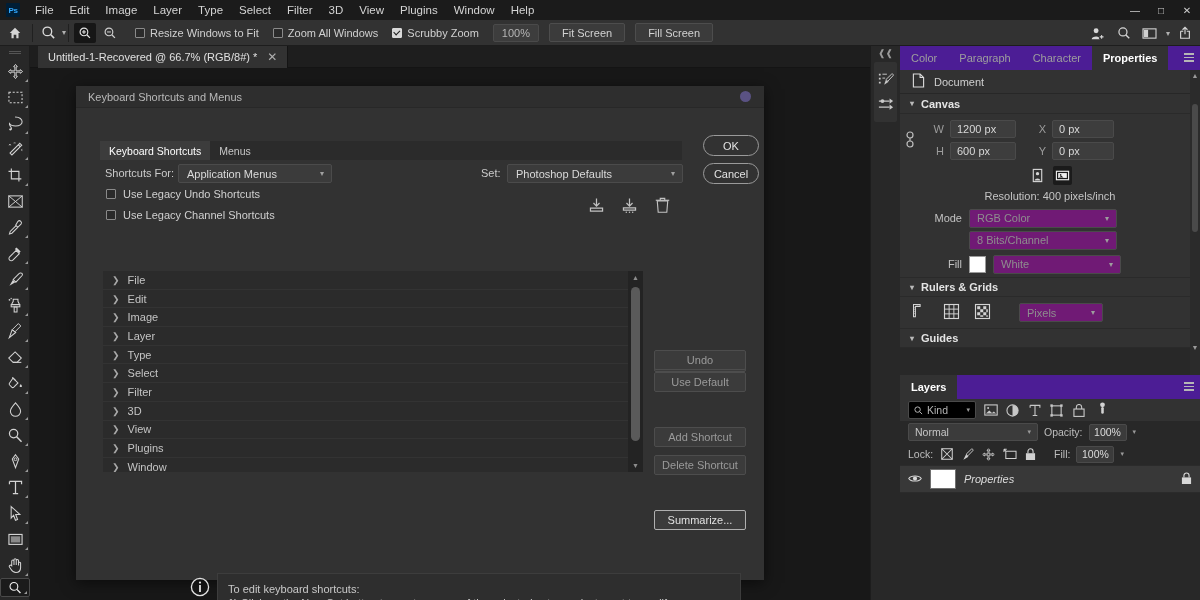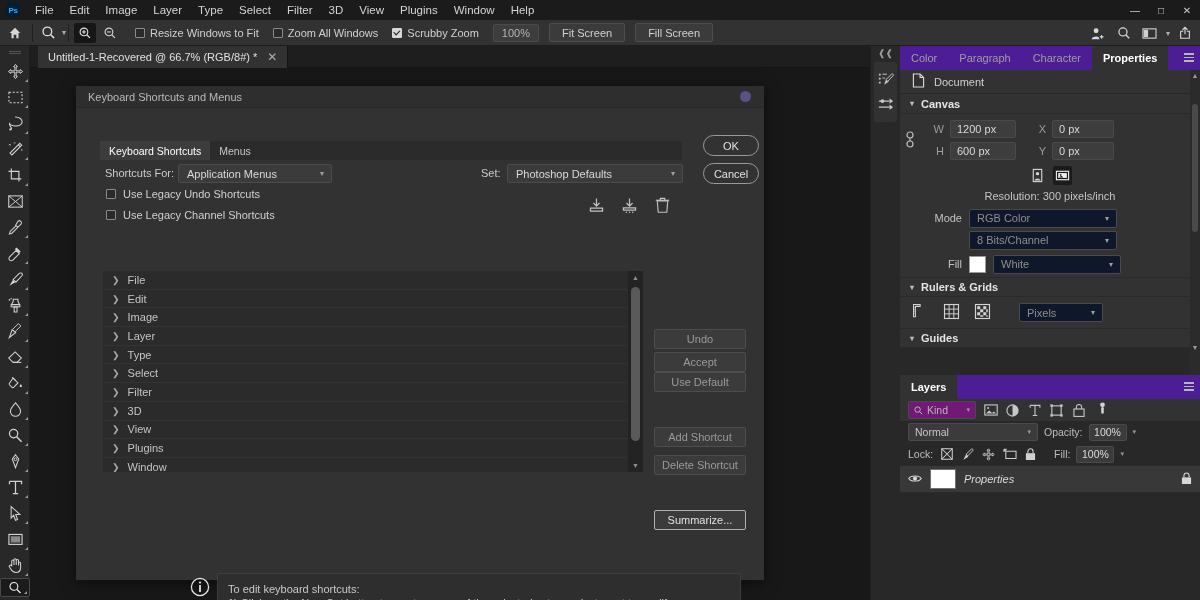"Resolution: 300 pixels/inch" div.res-line { text: 300 -> 400 }
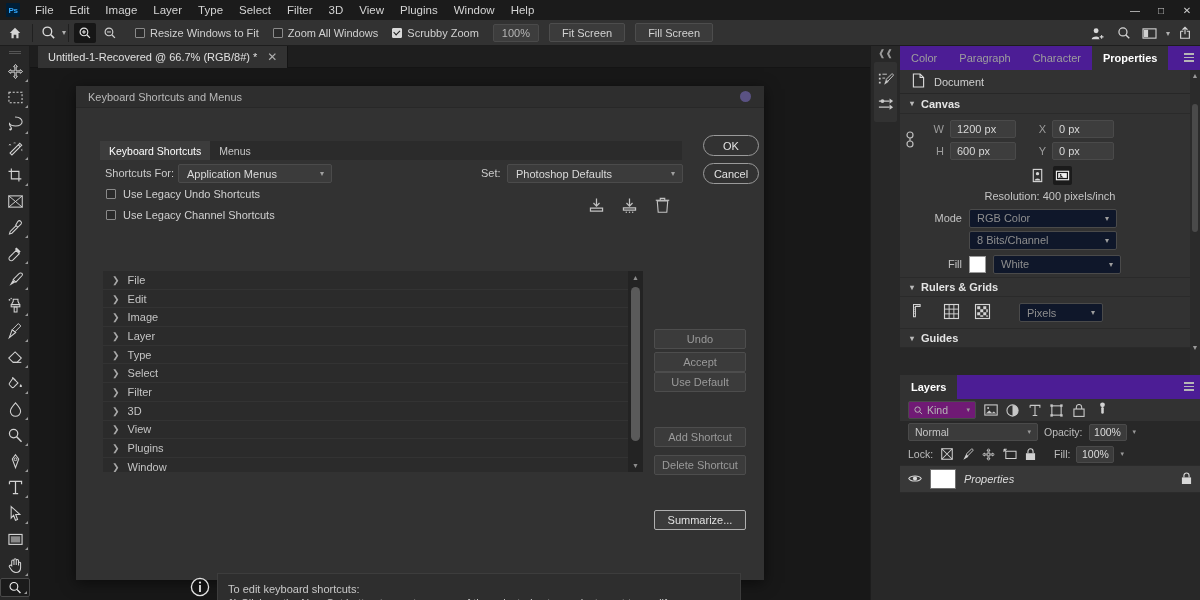"RGB Color" .sel { background: #0f172a -> #701a75 }
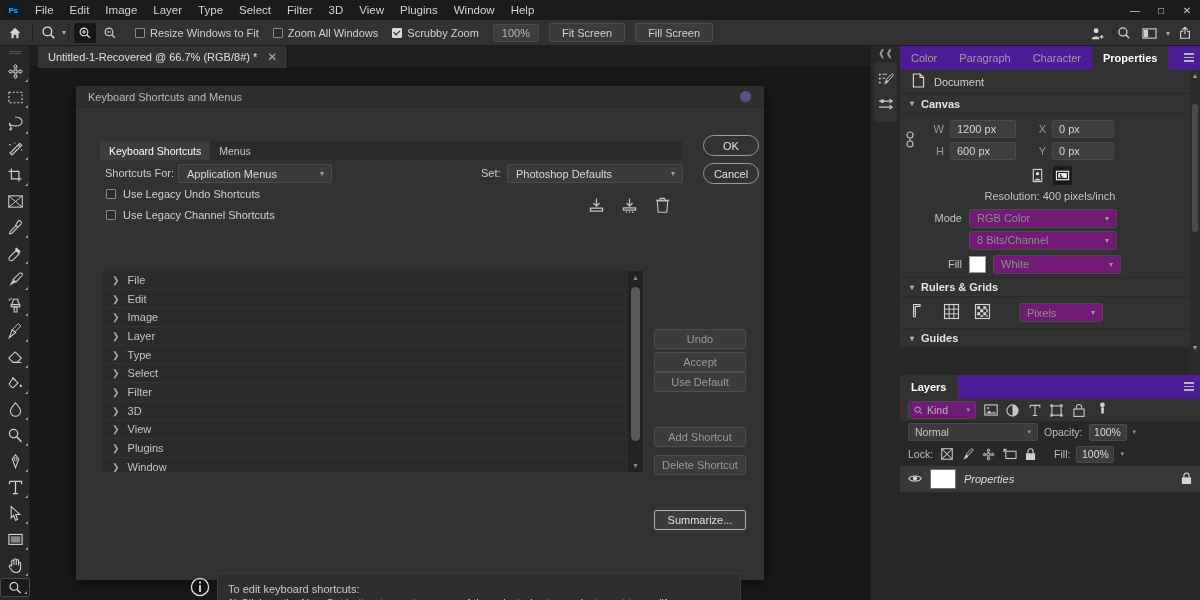"Undo" div.colbtn { top: 222px -> 243px }
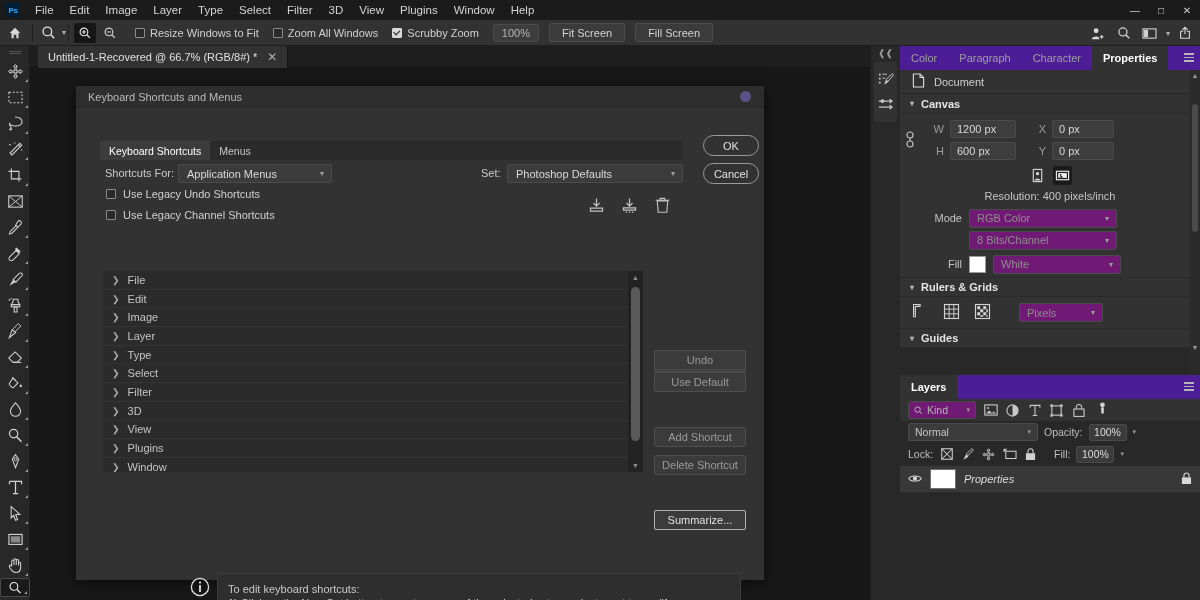"Kind" .kindsel { background: #701a75 -> #000000 }
